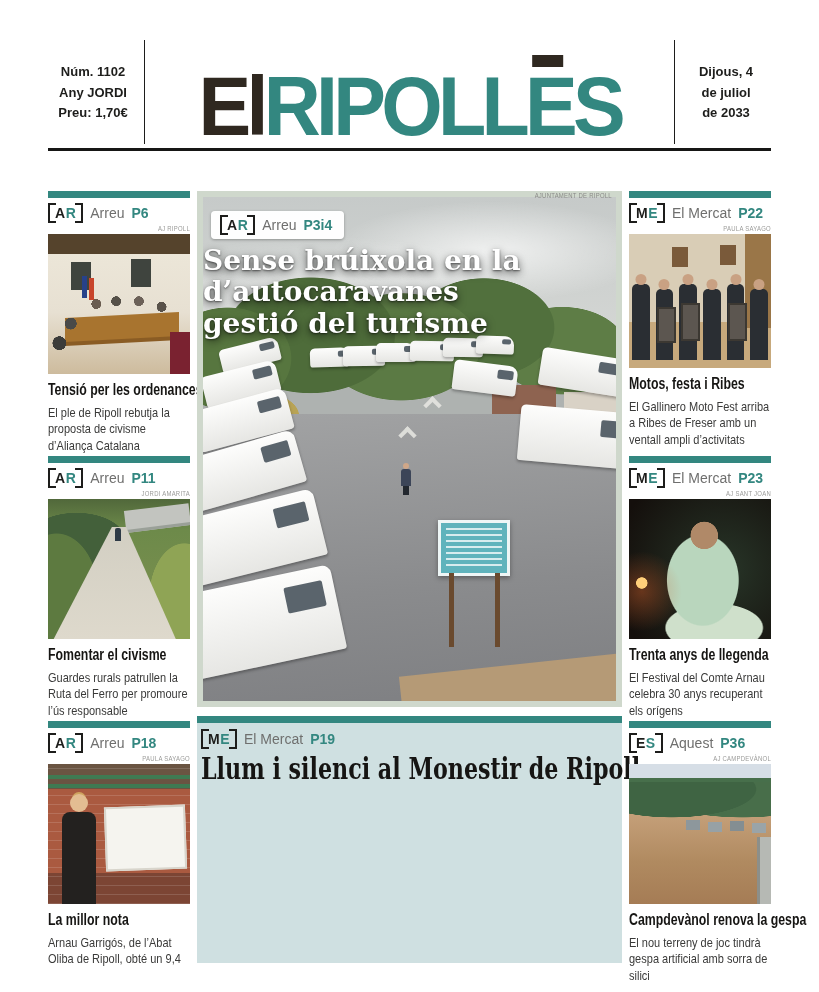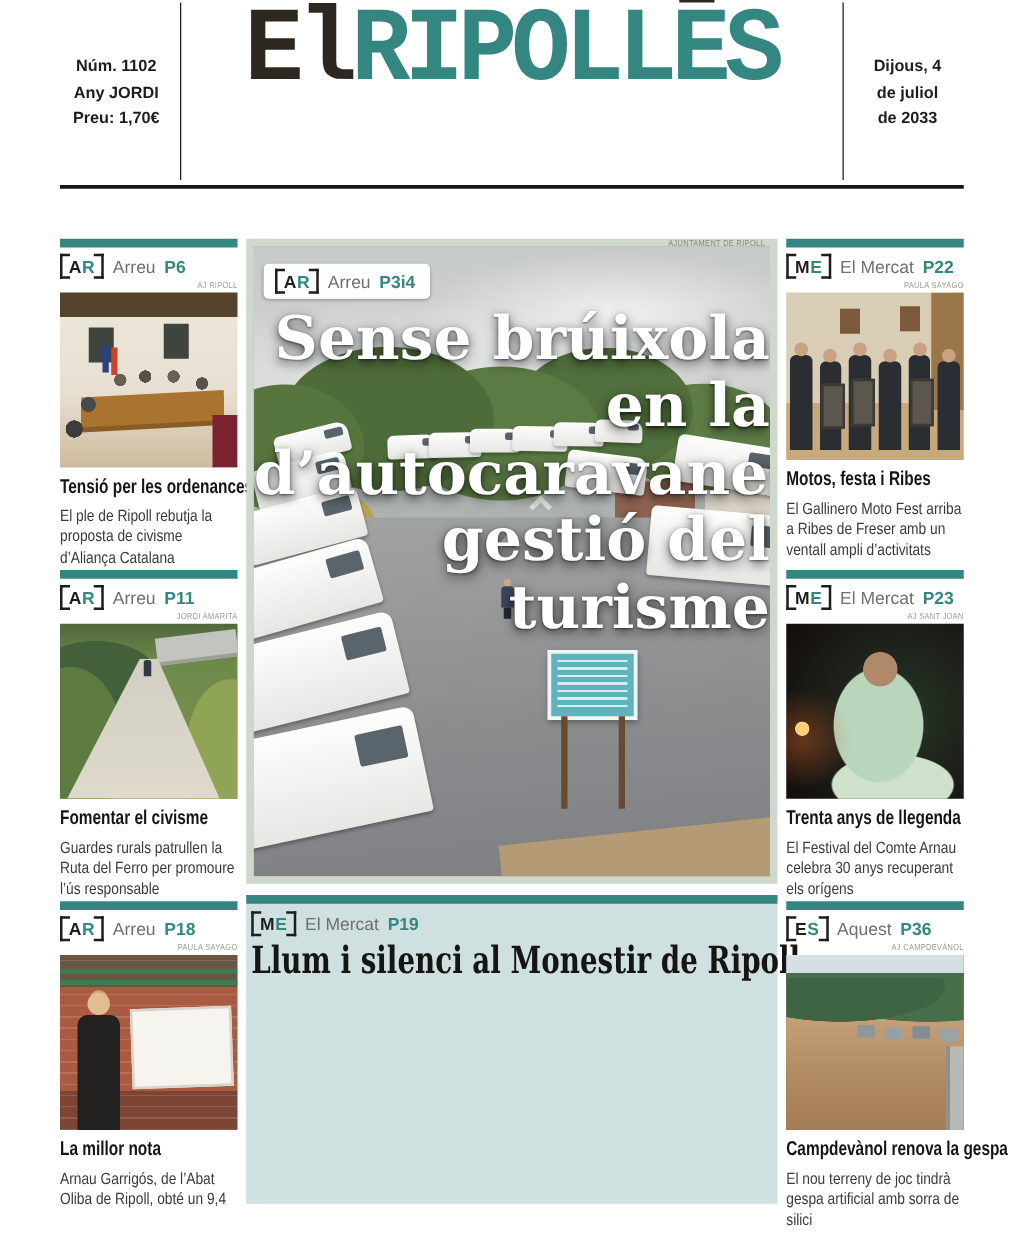"Núm. 1102" .masthead { padding-top: none -> 38px }
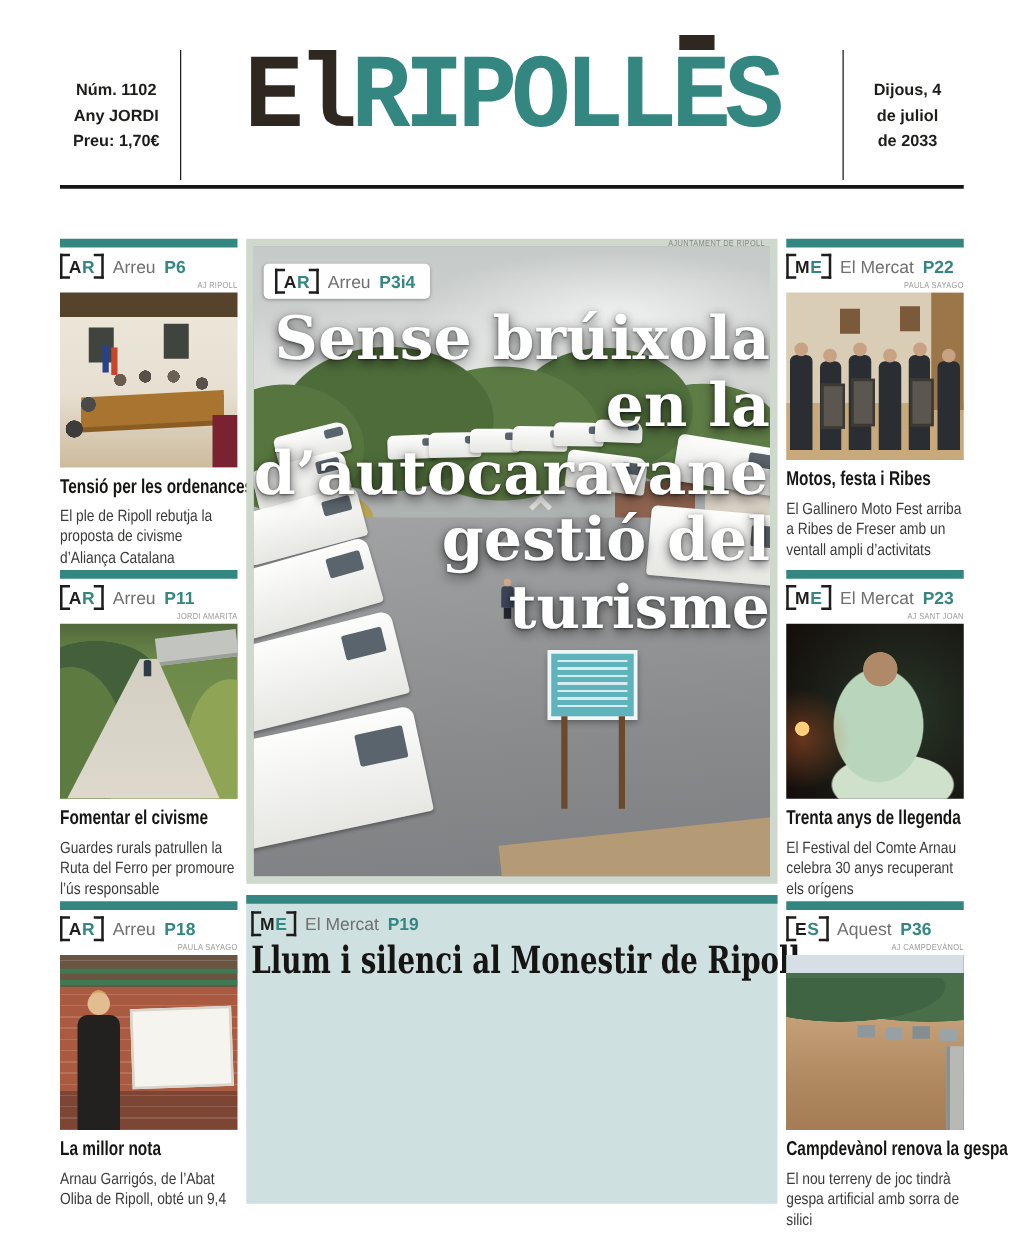"ElRIPOLLES" .logo-wrap { align-items: flex-start -> flex-end; font-family: Liberation Mono, monospace -> none }
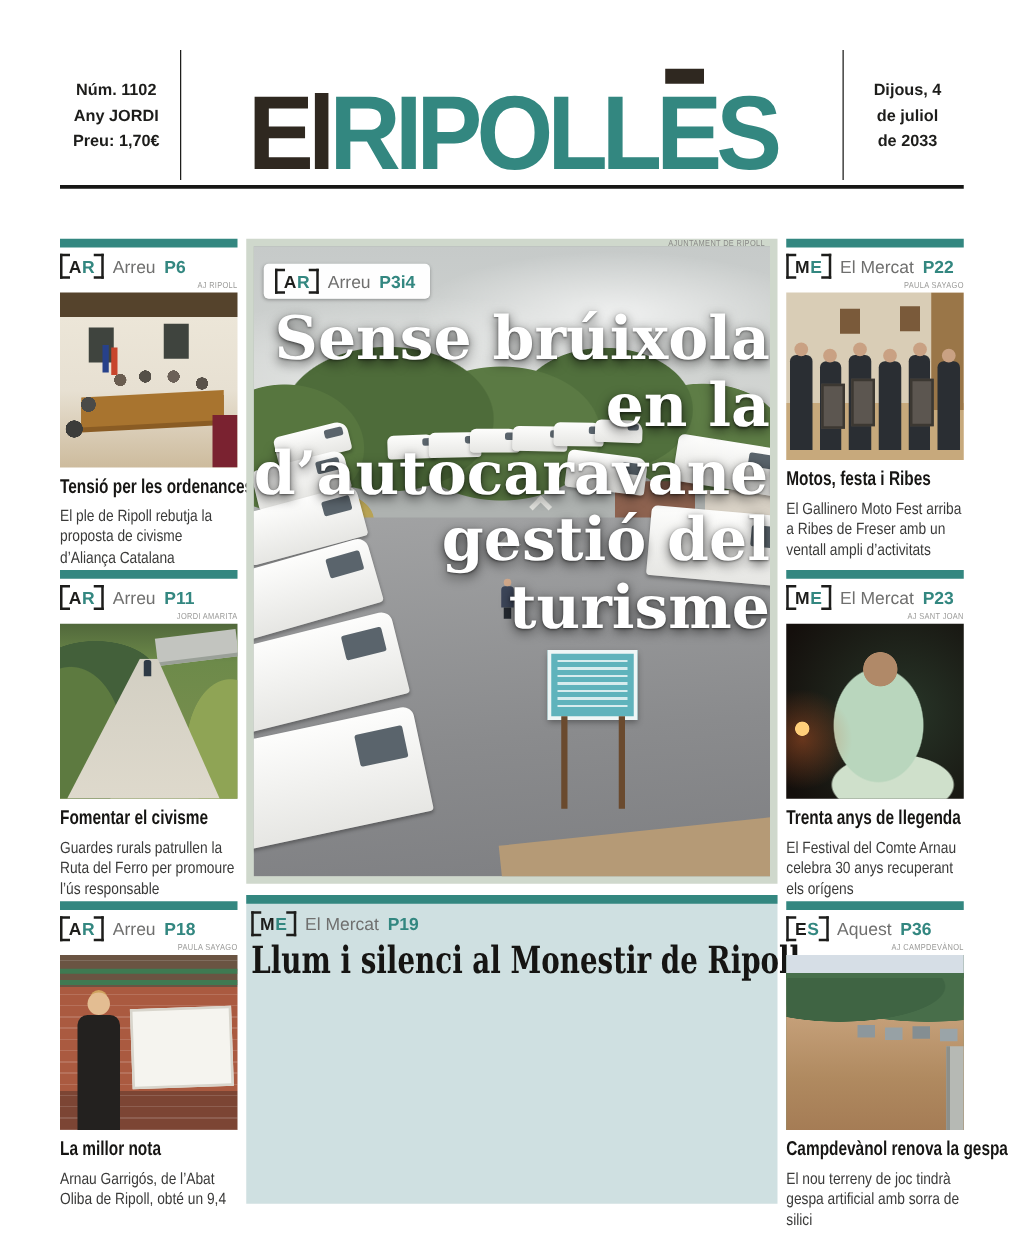"Sense brúixola en la" .main-hl { font-size: 48px -> 28px; text-align: right -> left }
